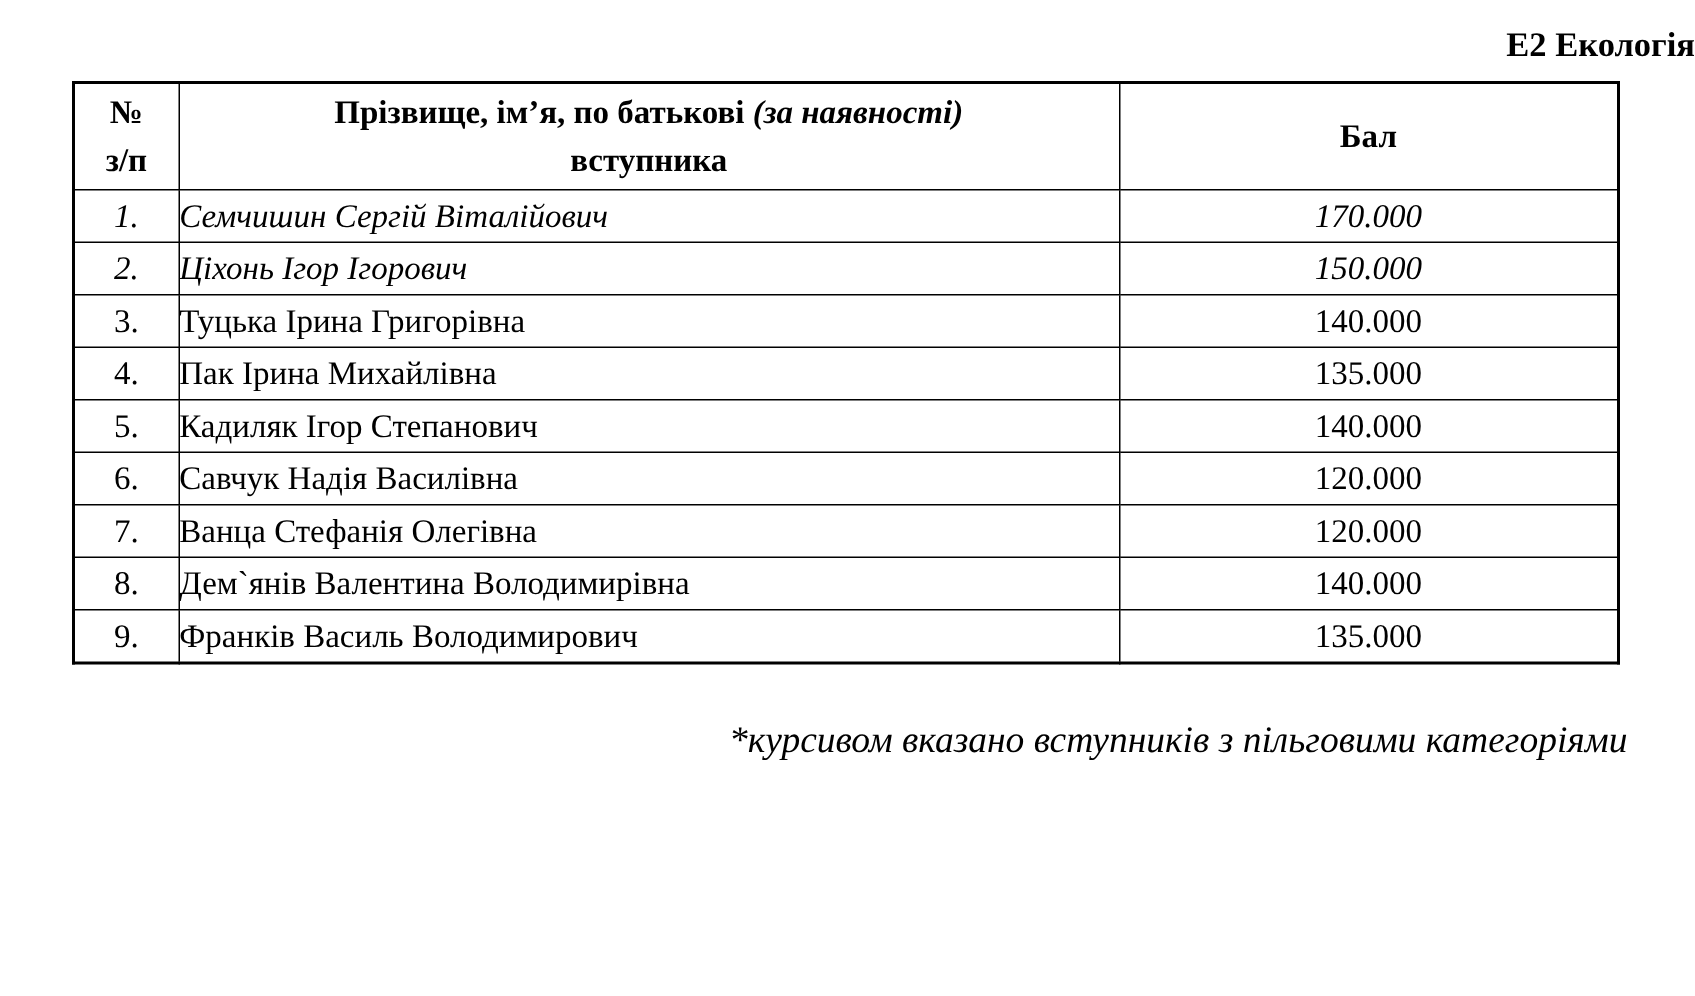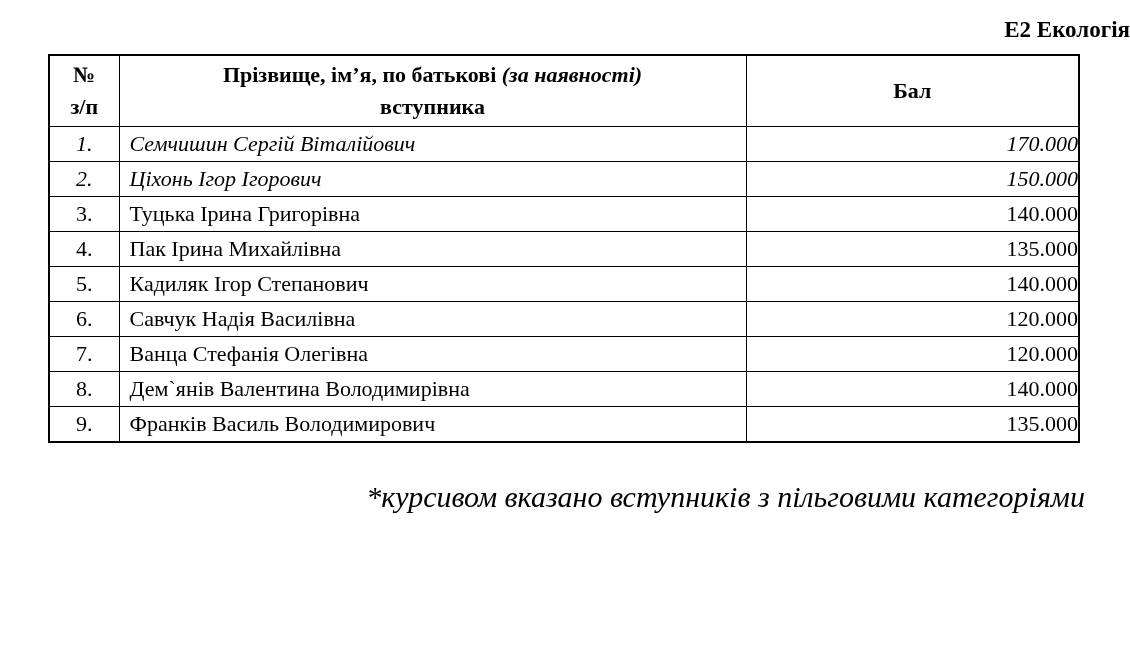"Семчишин Сергій Віталійович" td.cell-name { padding-left: 10px -> none }
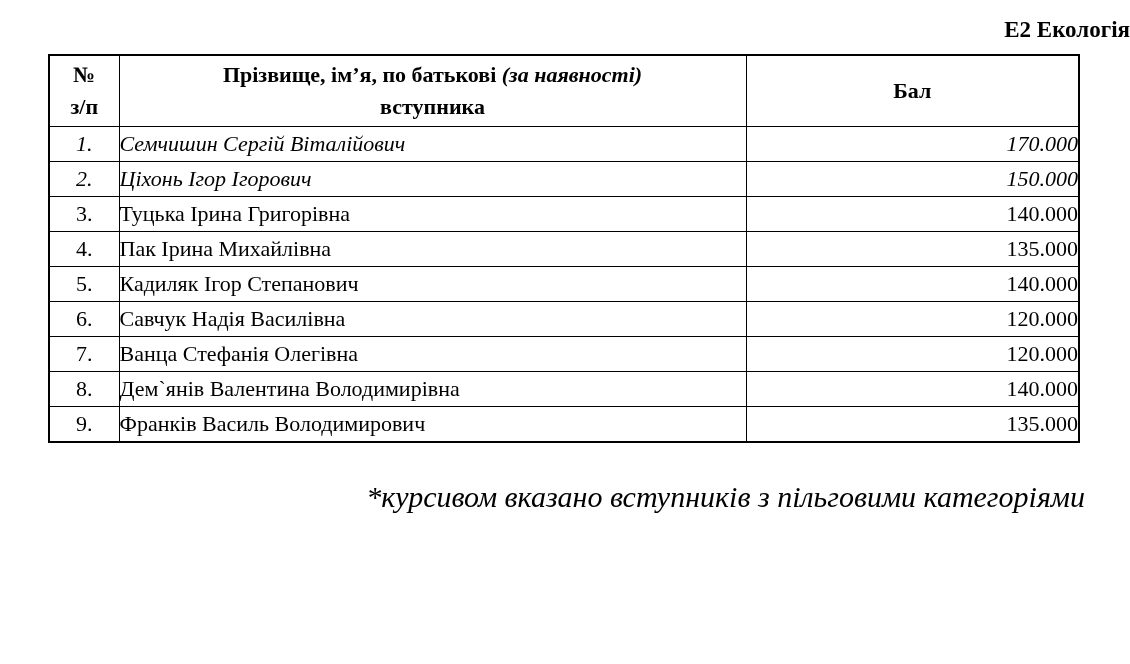"170.000" td.cell-score { text-align: right -> center }
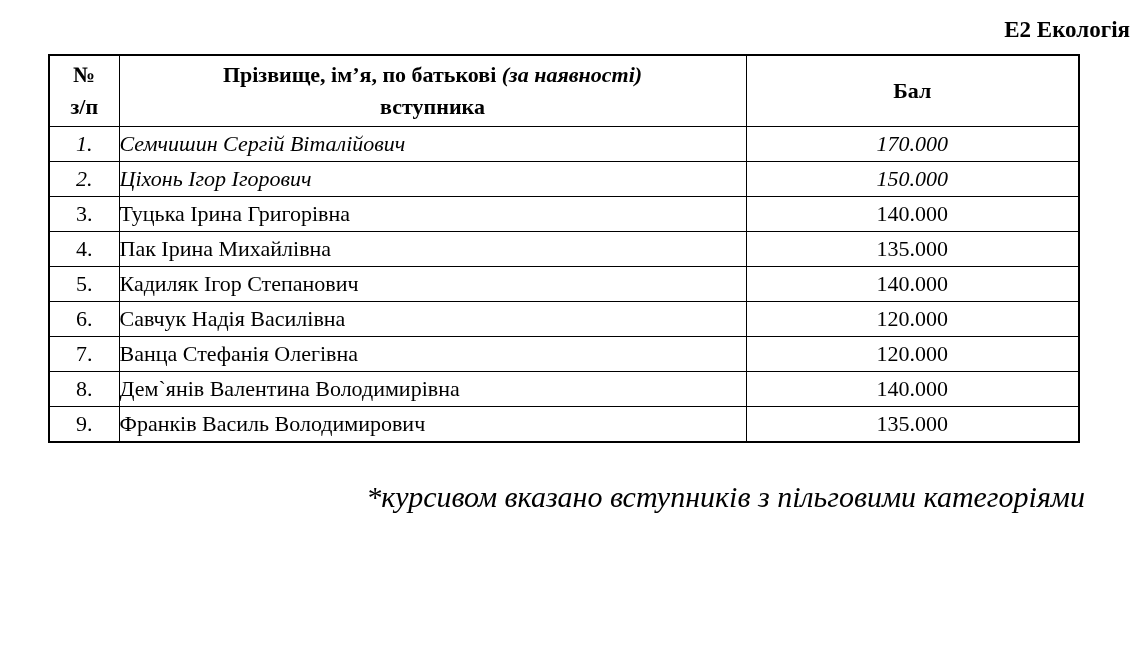"*курсивом вказано вступників з" .footnote { font-size: 30px -> 25px }
